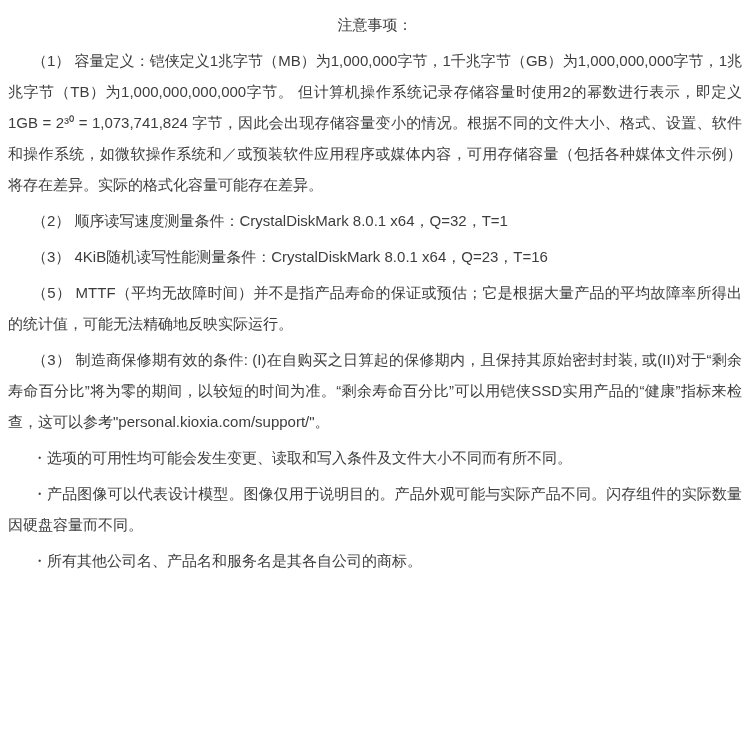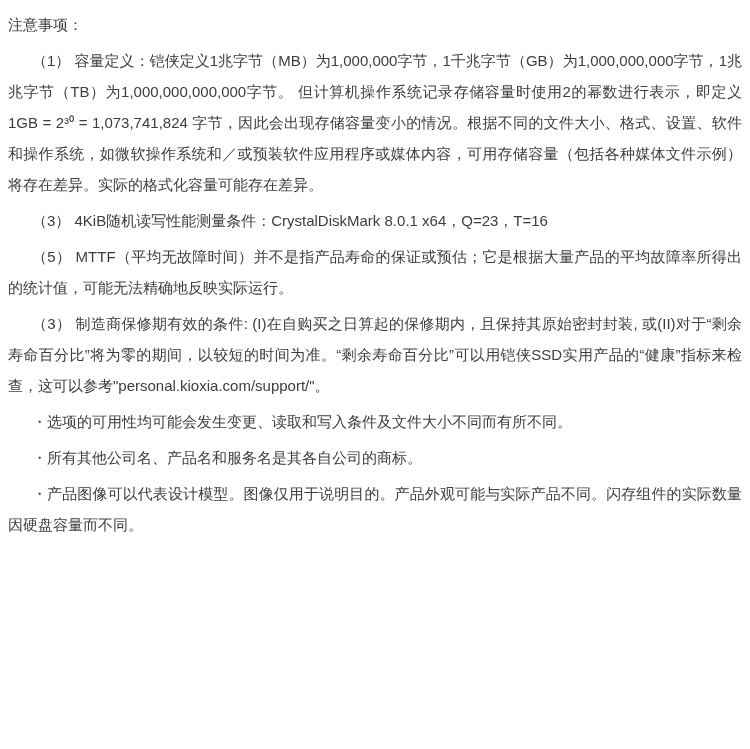"注意事项：" .doc-title { text-align: none -> center }
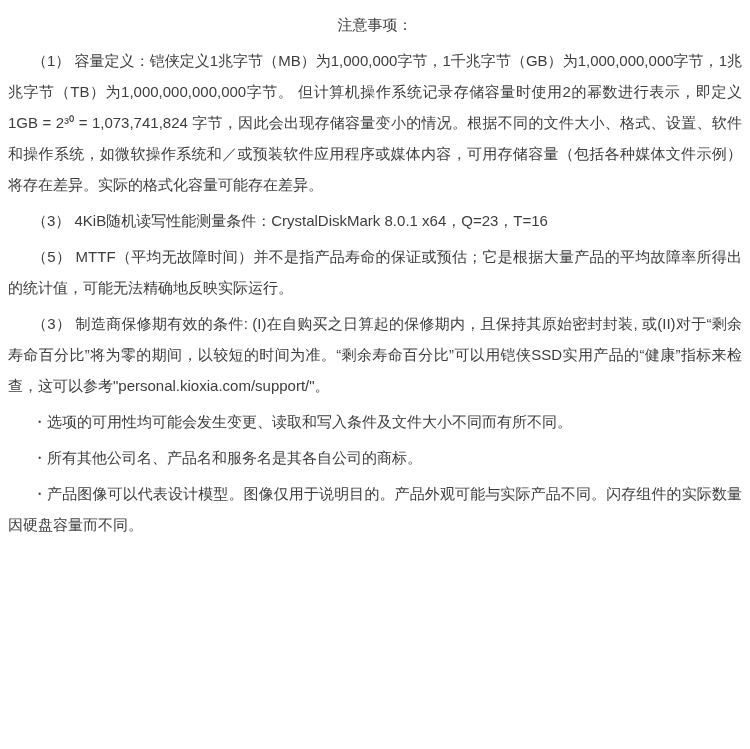"（2） 顺序读写速度测量条件：CrystalDiskMark 8.0.1" p.para { html: none -> <p>（2） 顺序读写速度测量条件：CrystalDiskMark 8.0.1 x64，Q=32，T=1</p> }
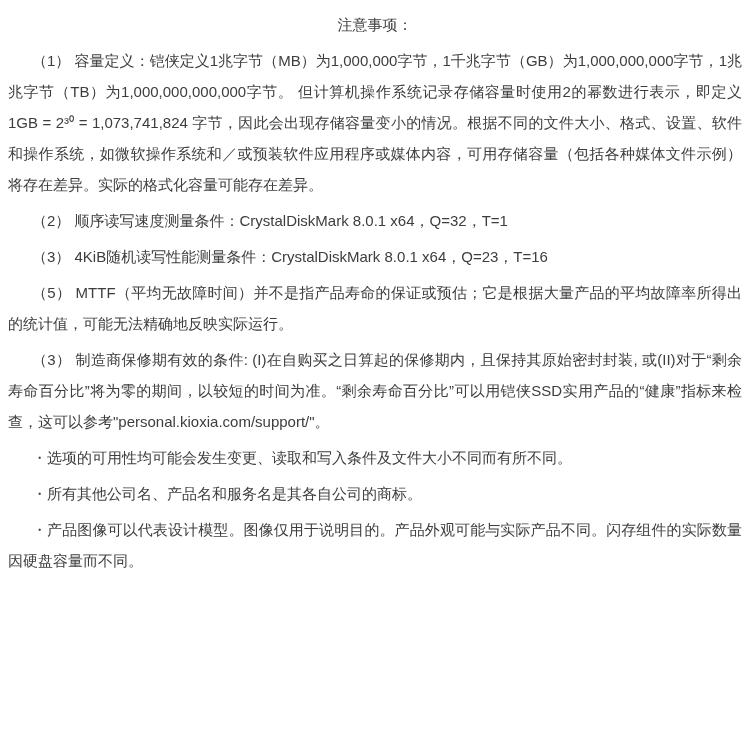"・所有其他公司名、产品名和服务名是其各自公司的商标。" p.para { order: before "・产品图像可以代表设计模型。图像仅用于说明目的。产品外观可能与实际产品不同。闪存" -> after "・产品图像可以代表设计模型。图像仅用于说明目的。产品外观可能与实际产品不同。闪存" }
